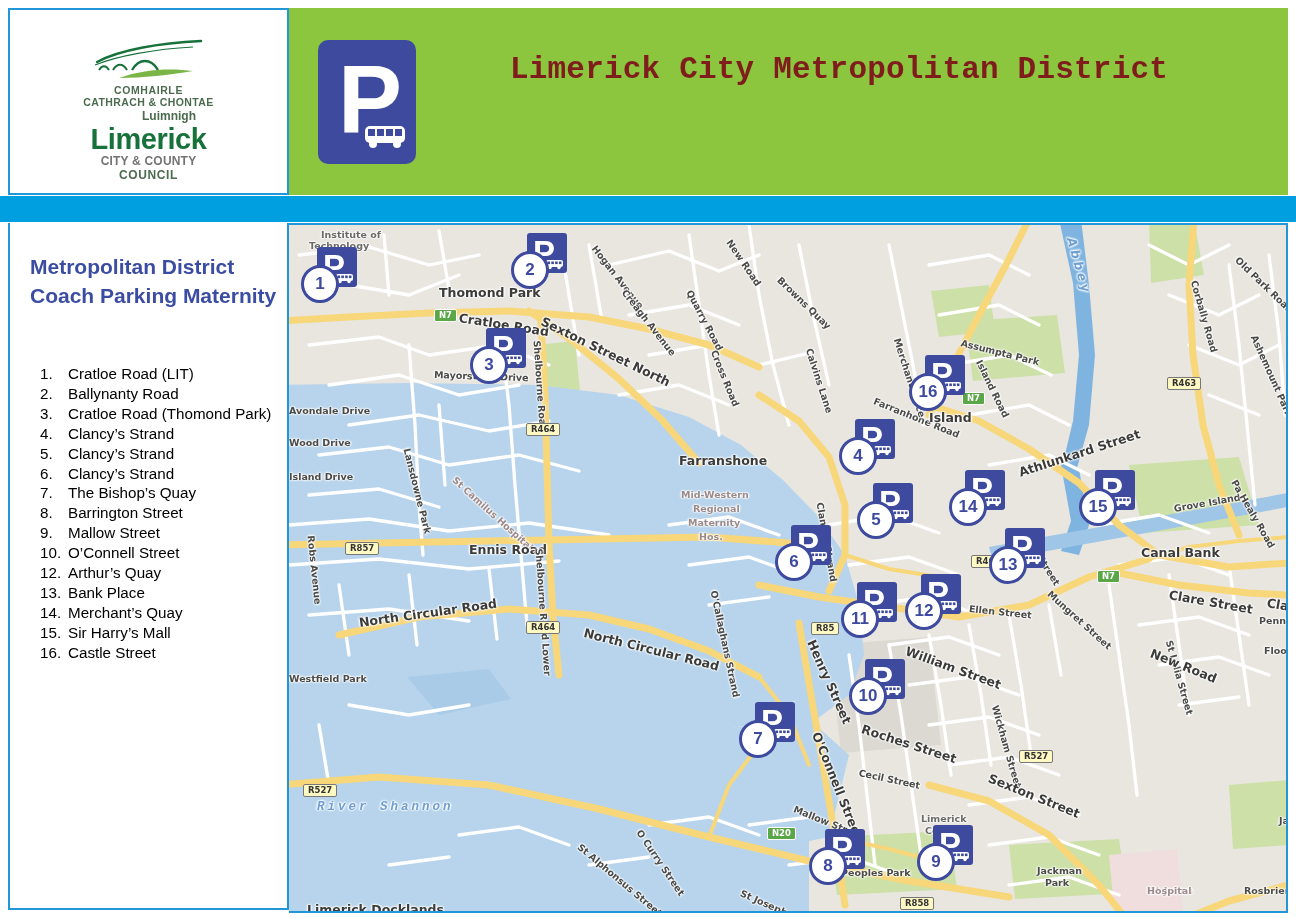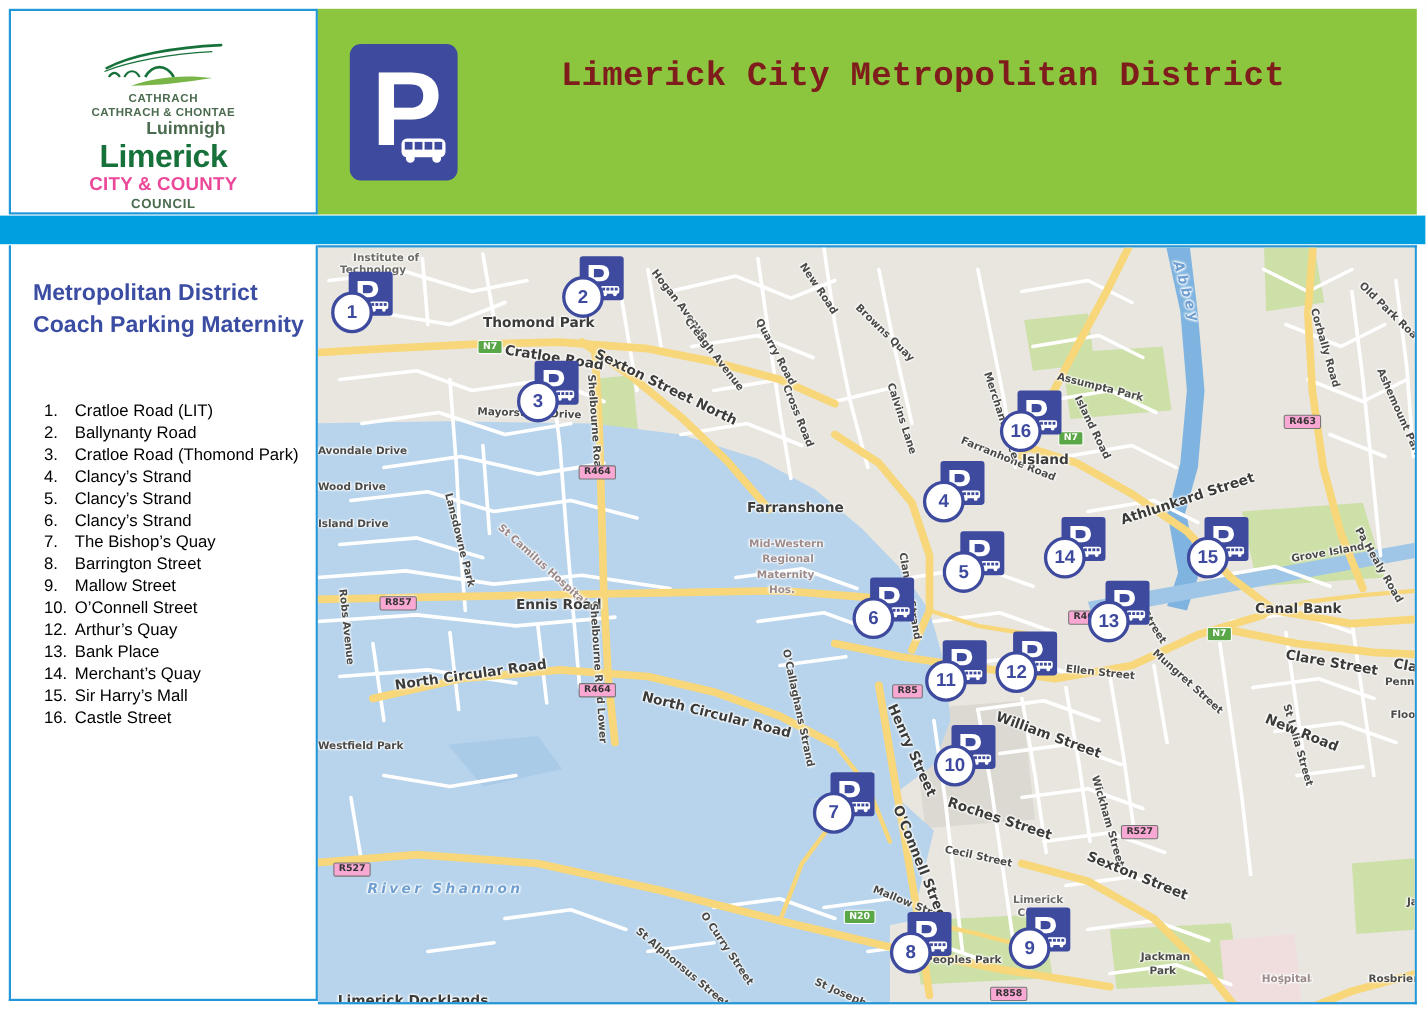"CATHRACH" div.logo-l1 { text: CATHRACH -> COMHAIRLE }
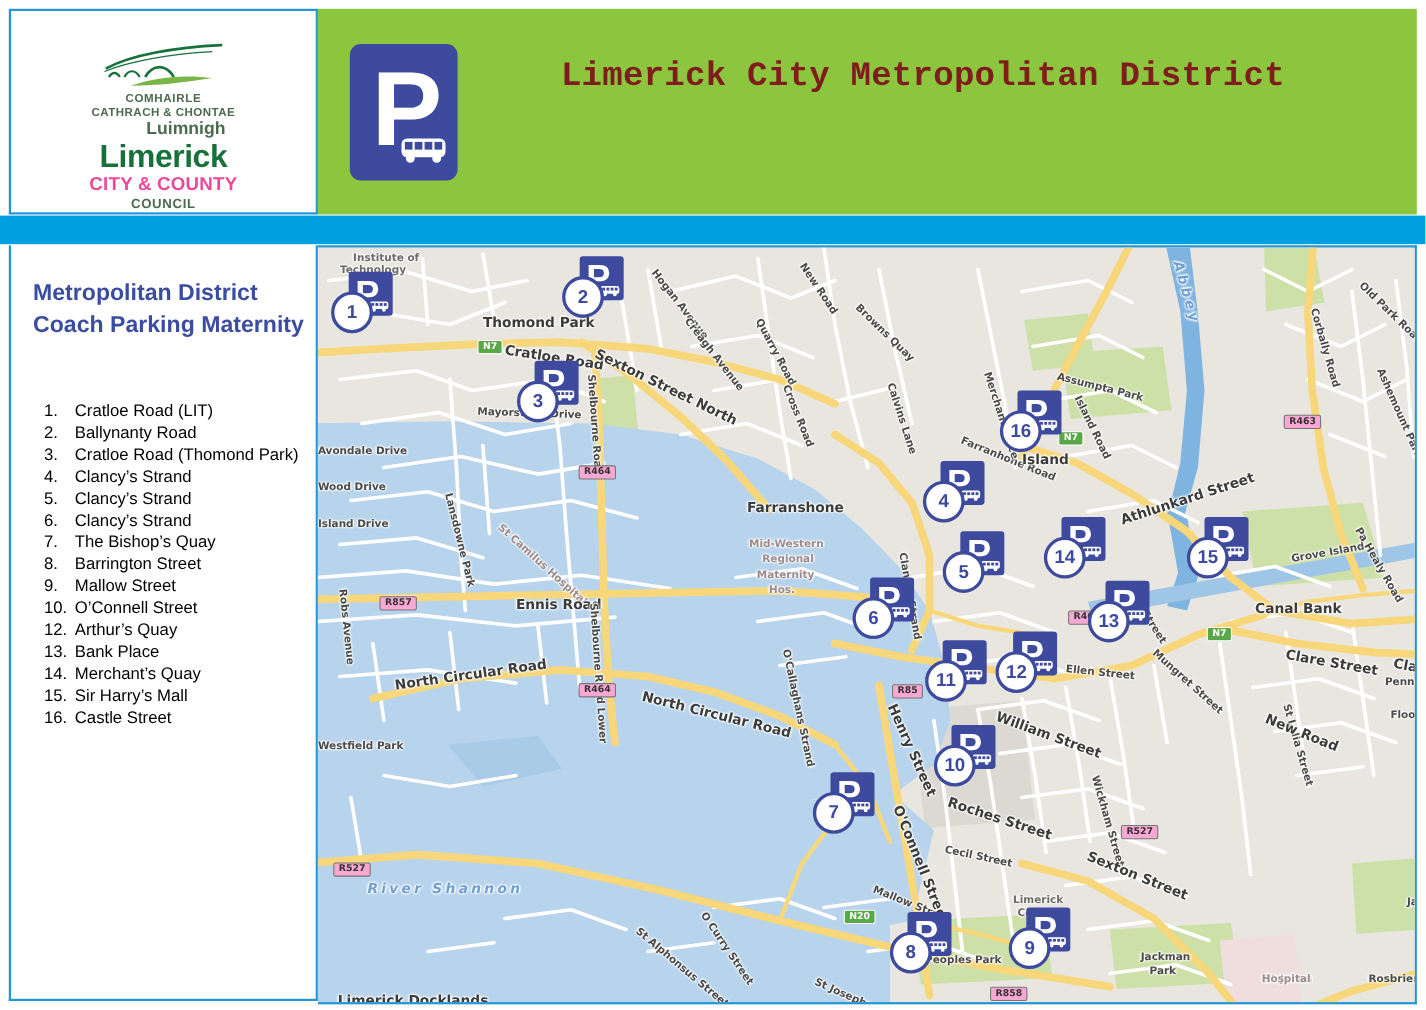"Luimnigh" .logo-l3 { font-size: 16px -> 12px }
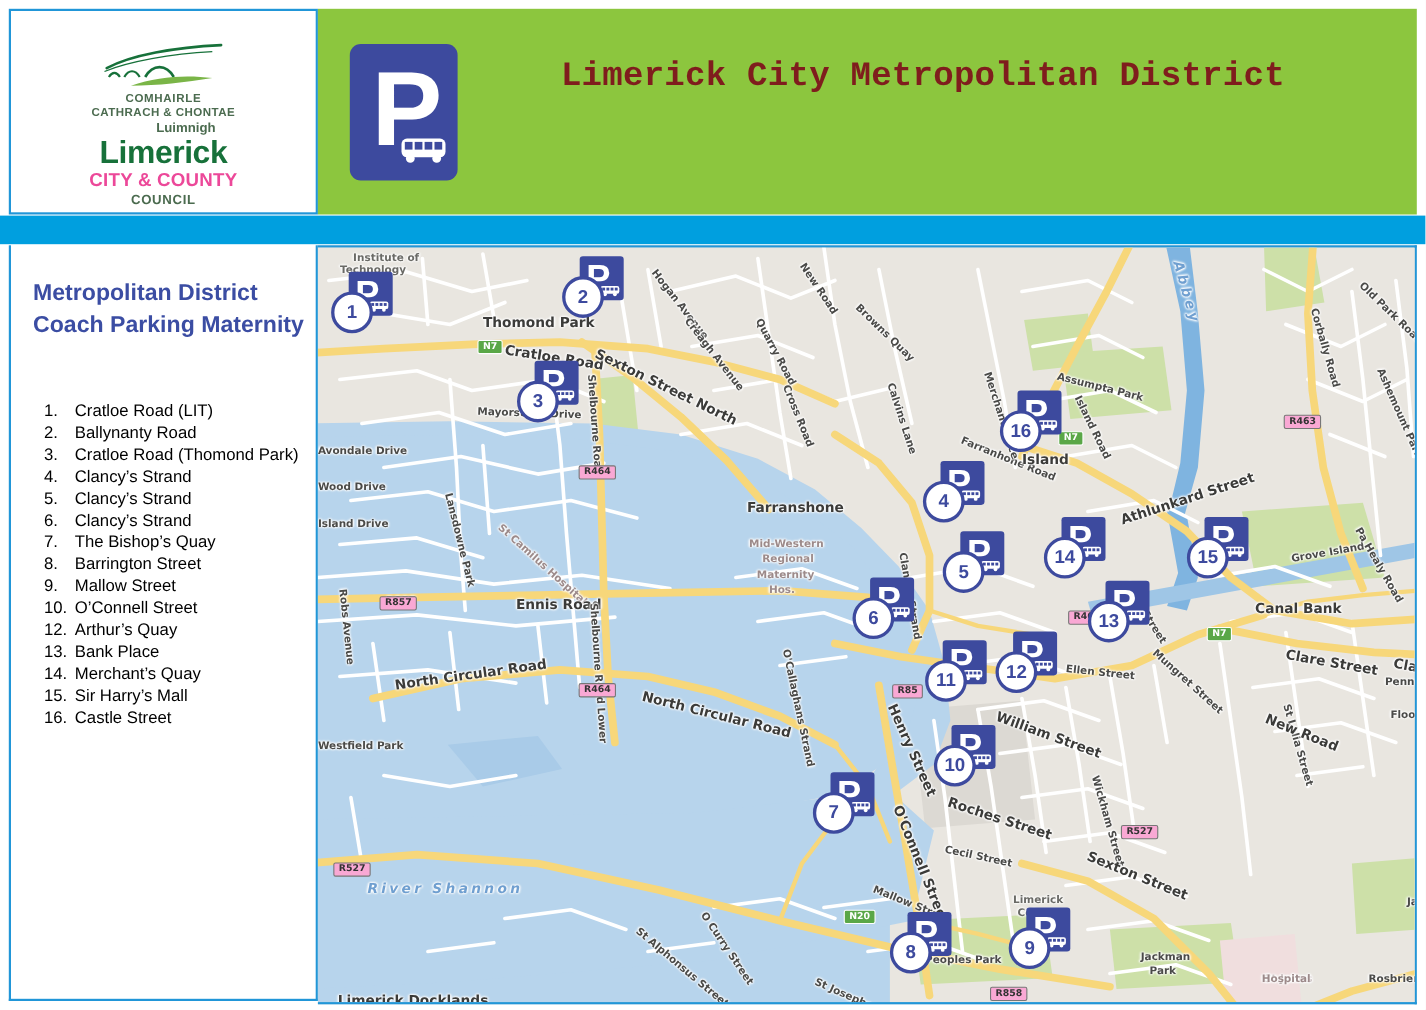"CITY & COUNTY" .logo-l4 { color: #ec4899 -> #737373; font-size: 17px -> 12px }
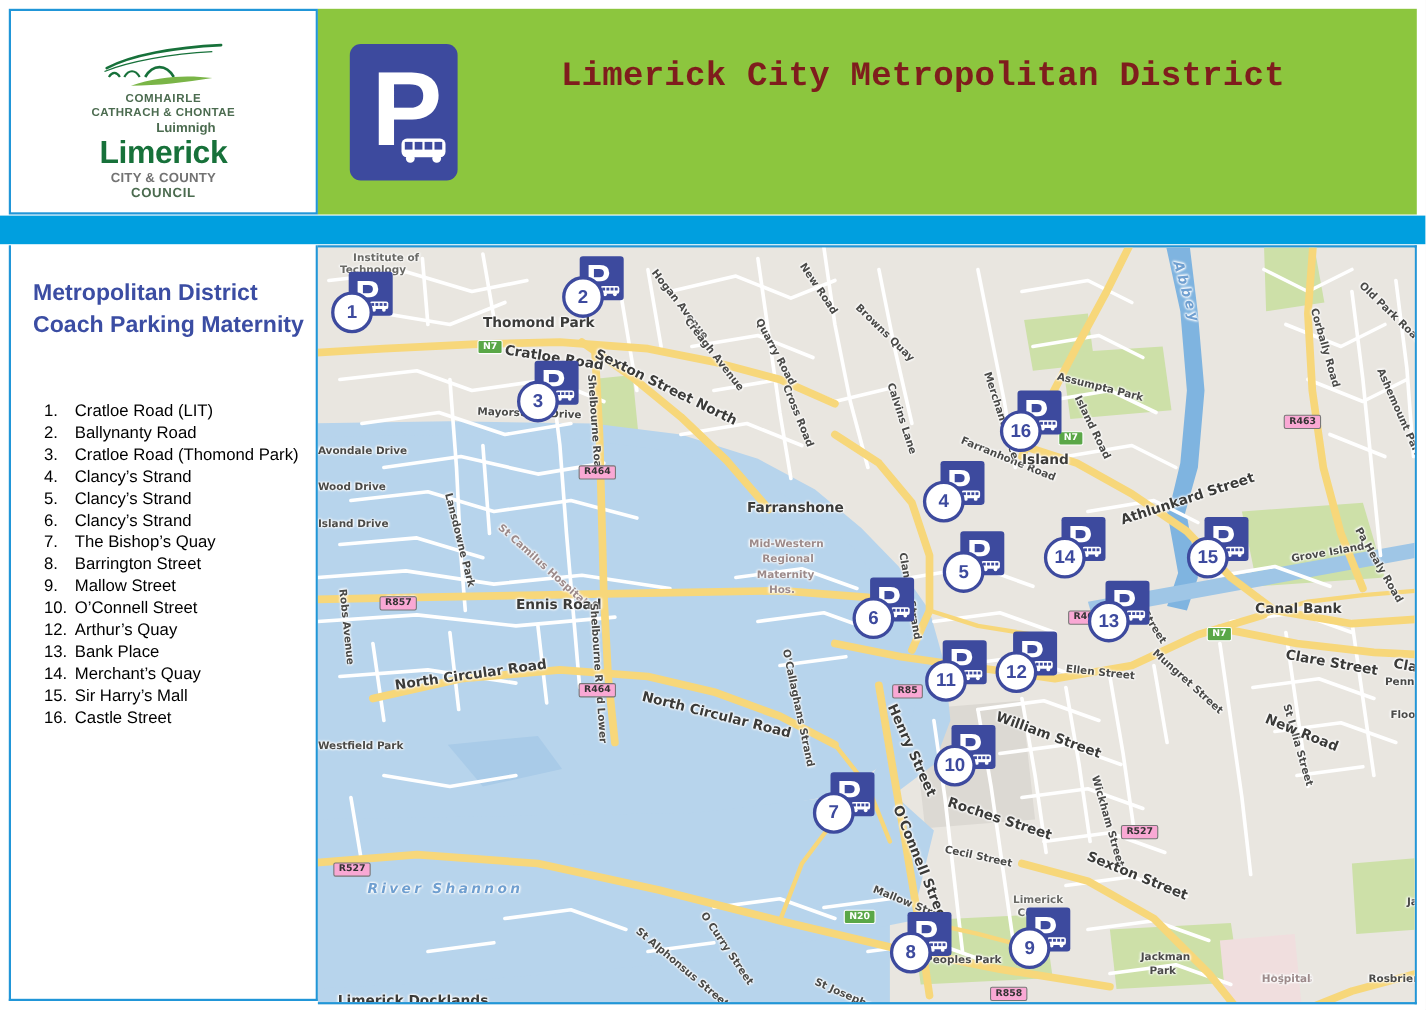"R463" .shield.white { background: #f9a8d4 -> #fef9c3 }
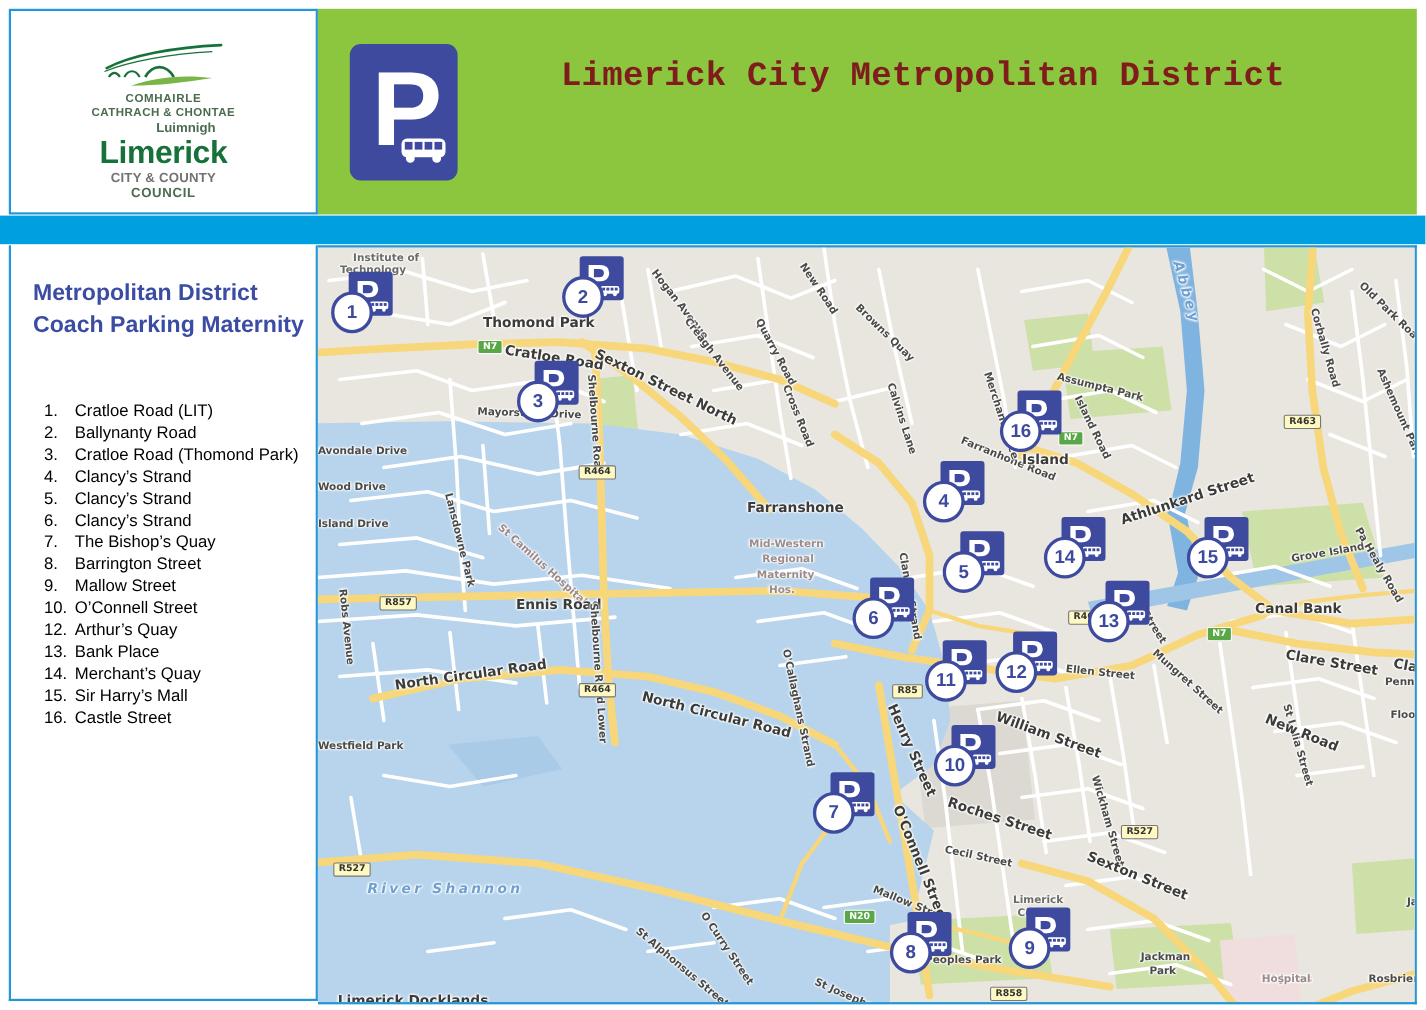"River Shannon" div.mlbl { font-family: none -> Liberation Mono, monospace; left: 45px -> 28px }
